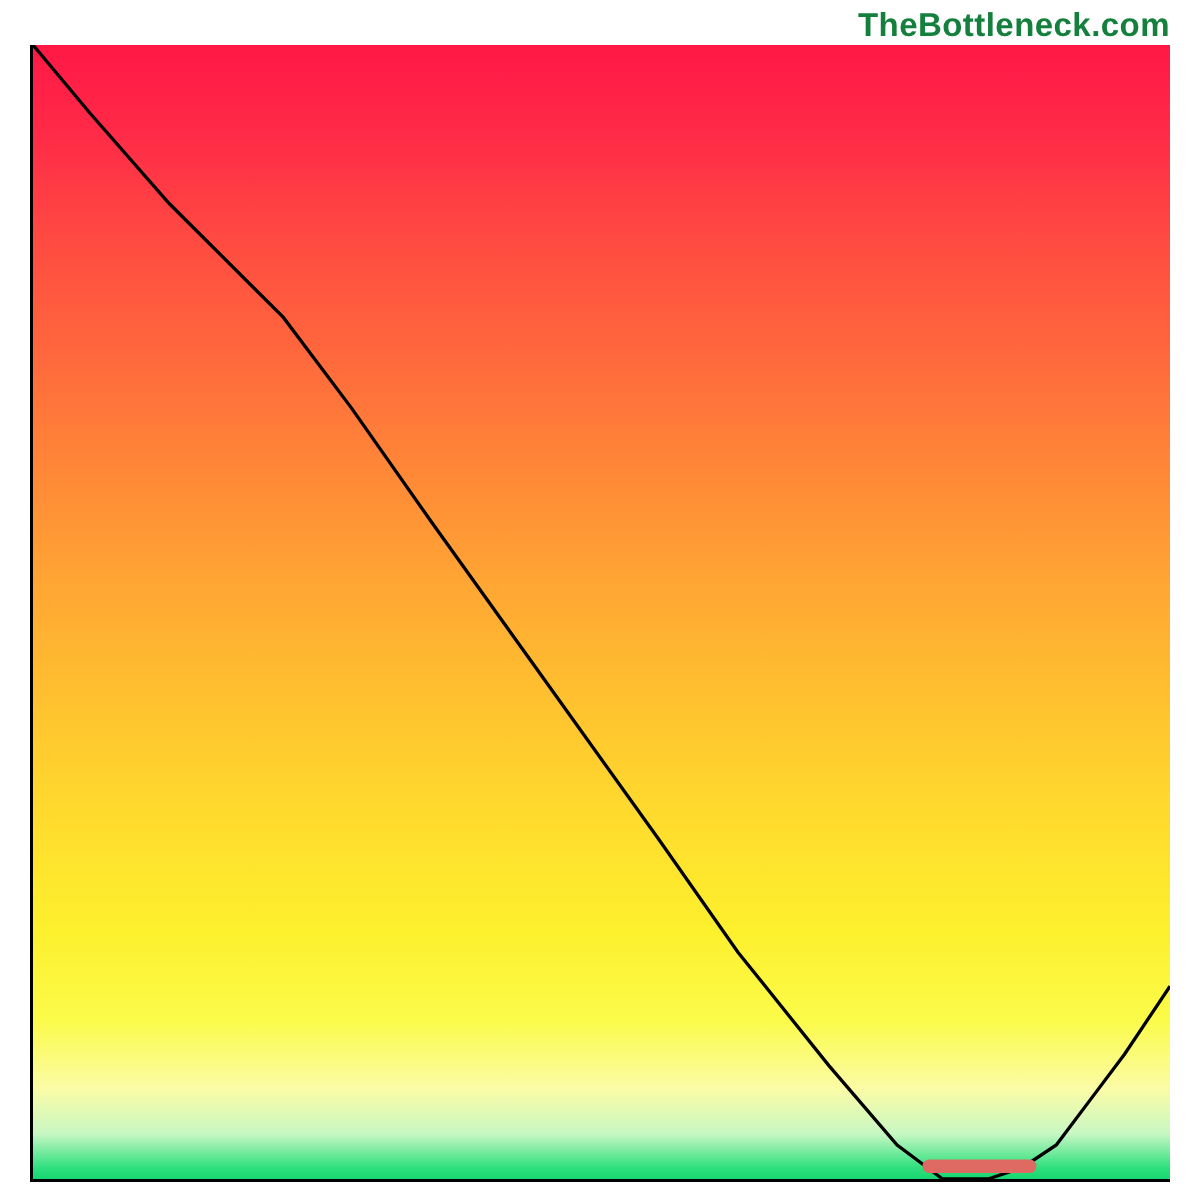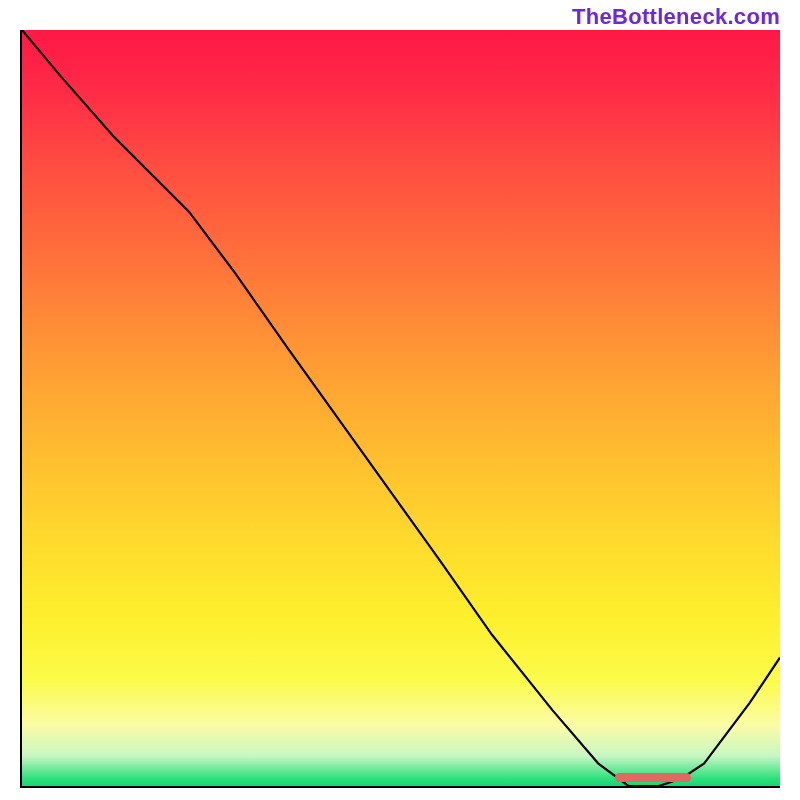"TheBottleneck.com" .watermark { color: #6d28d9 -> #15803d }
